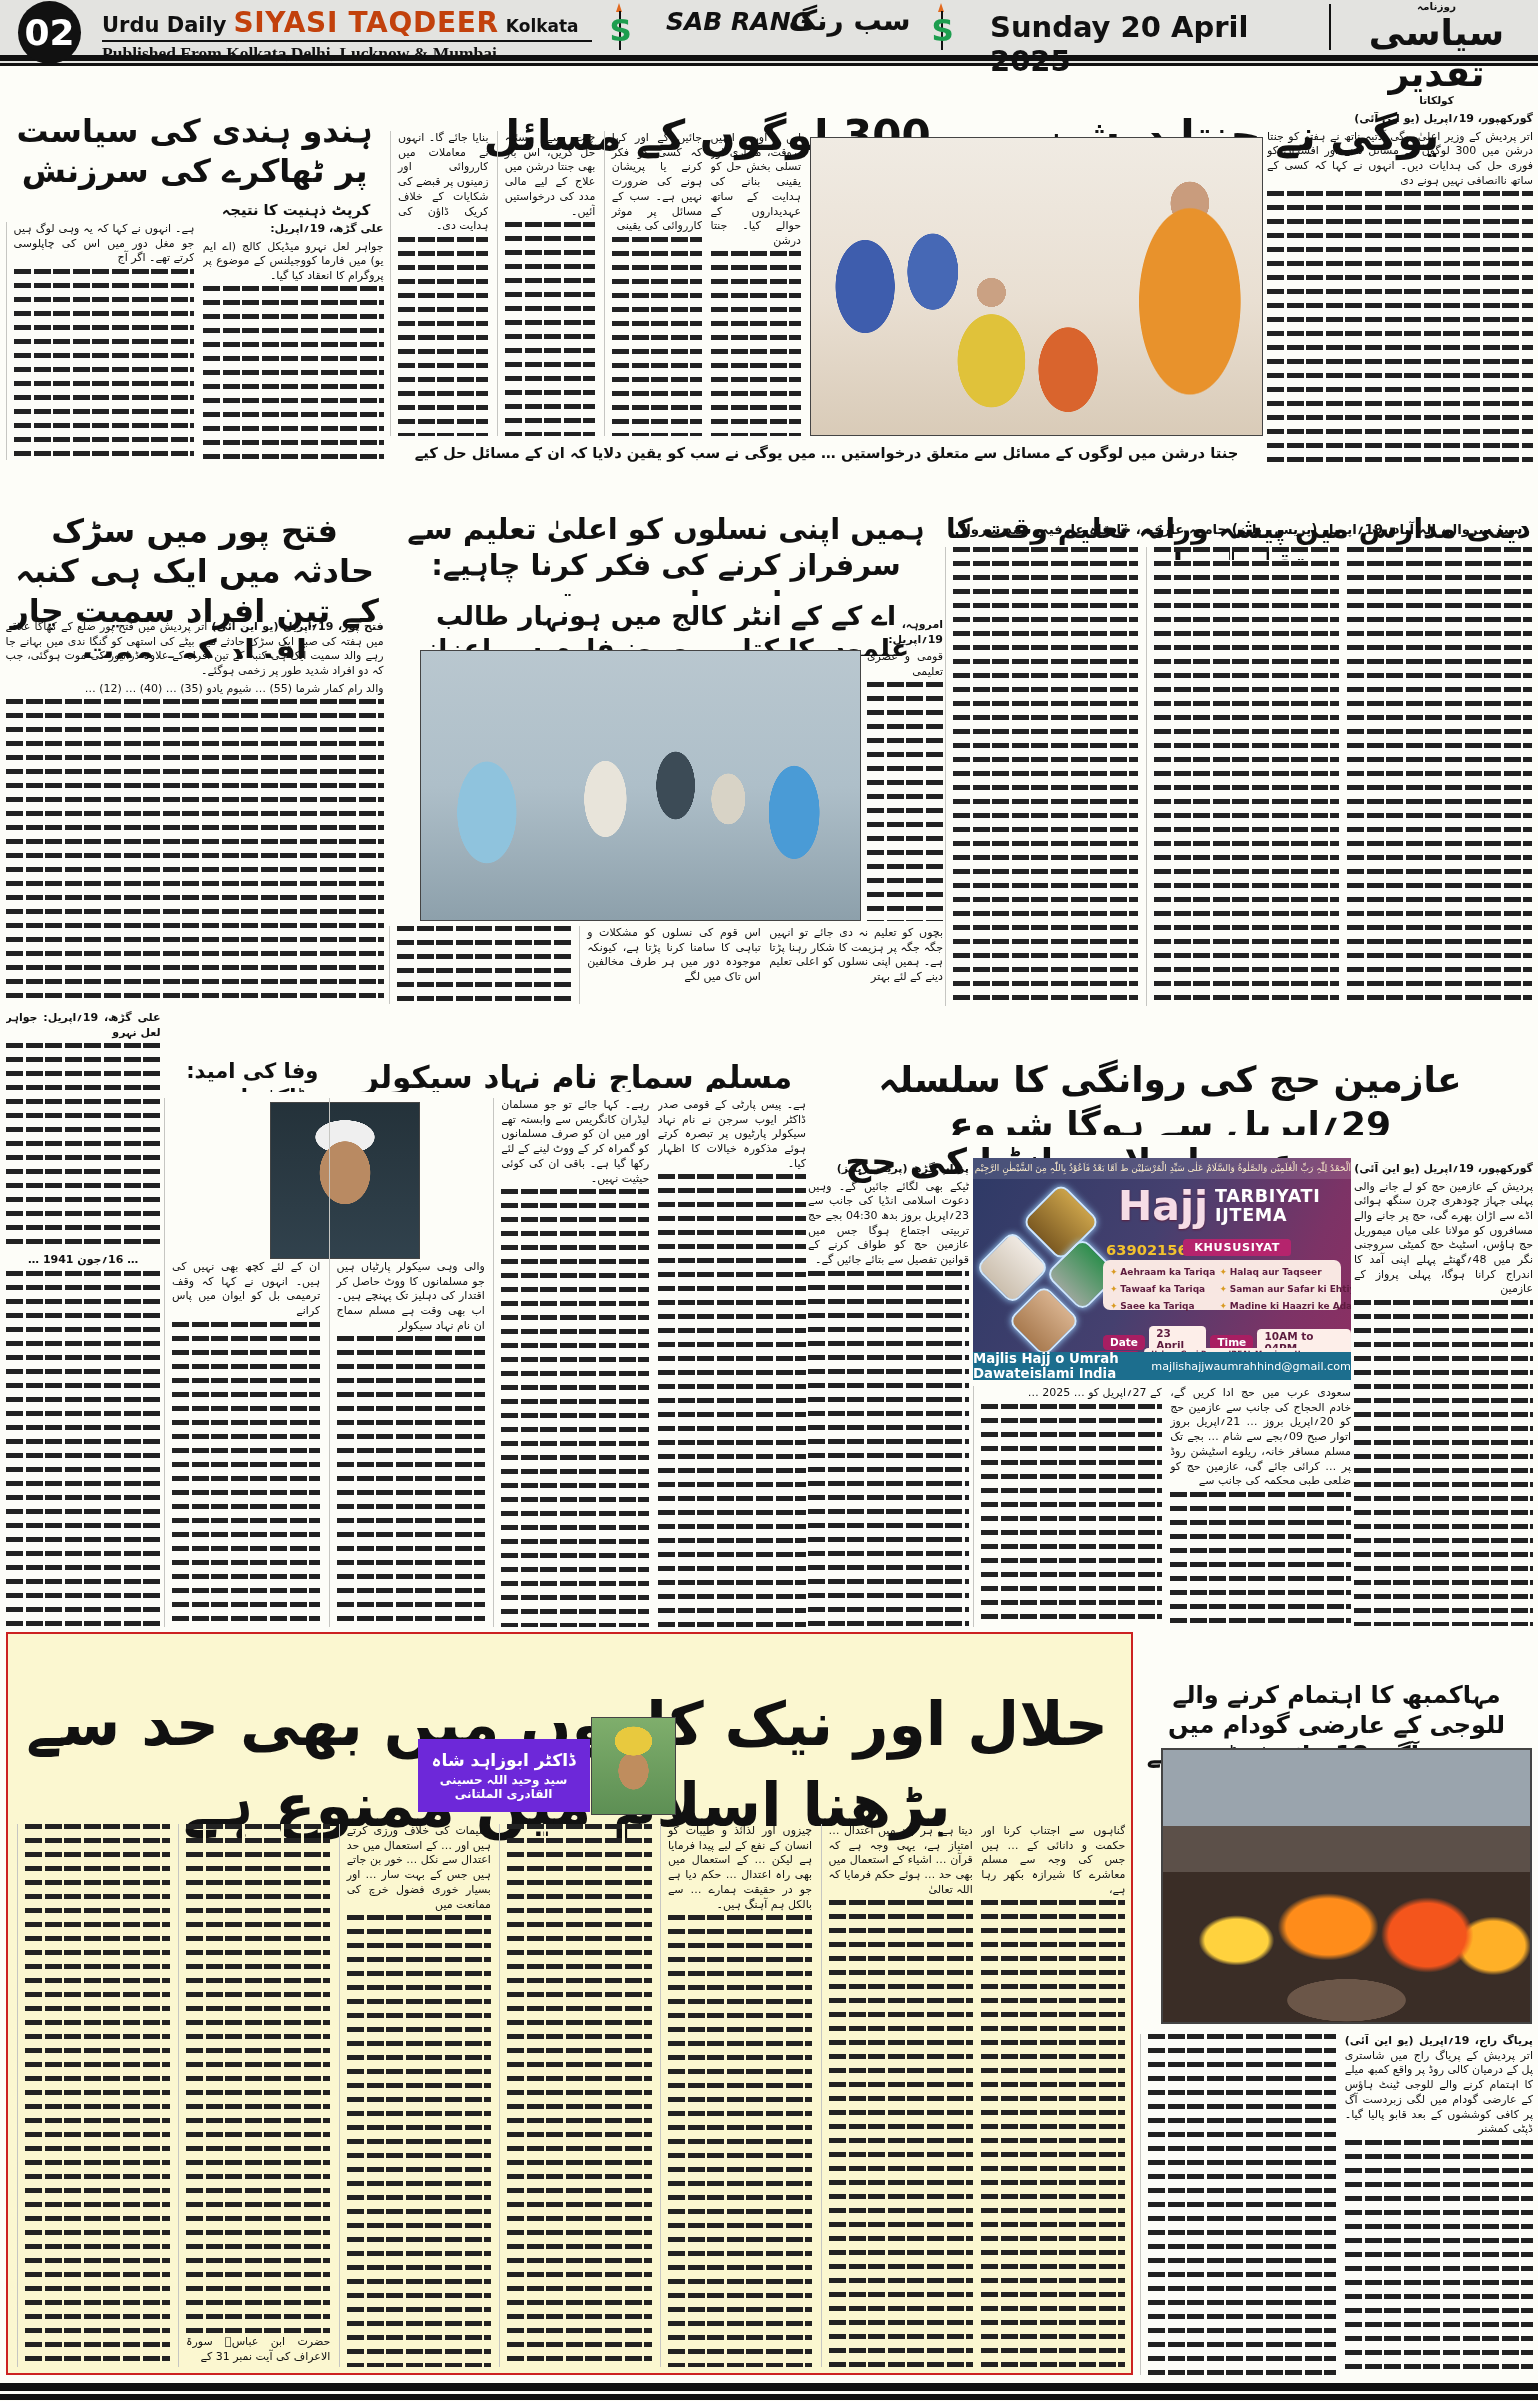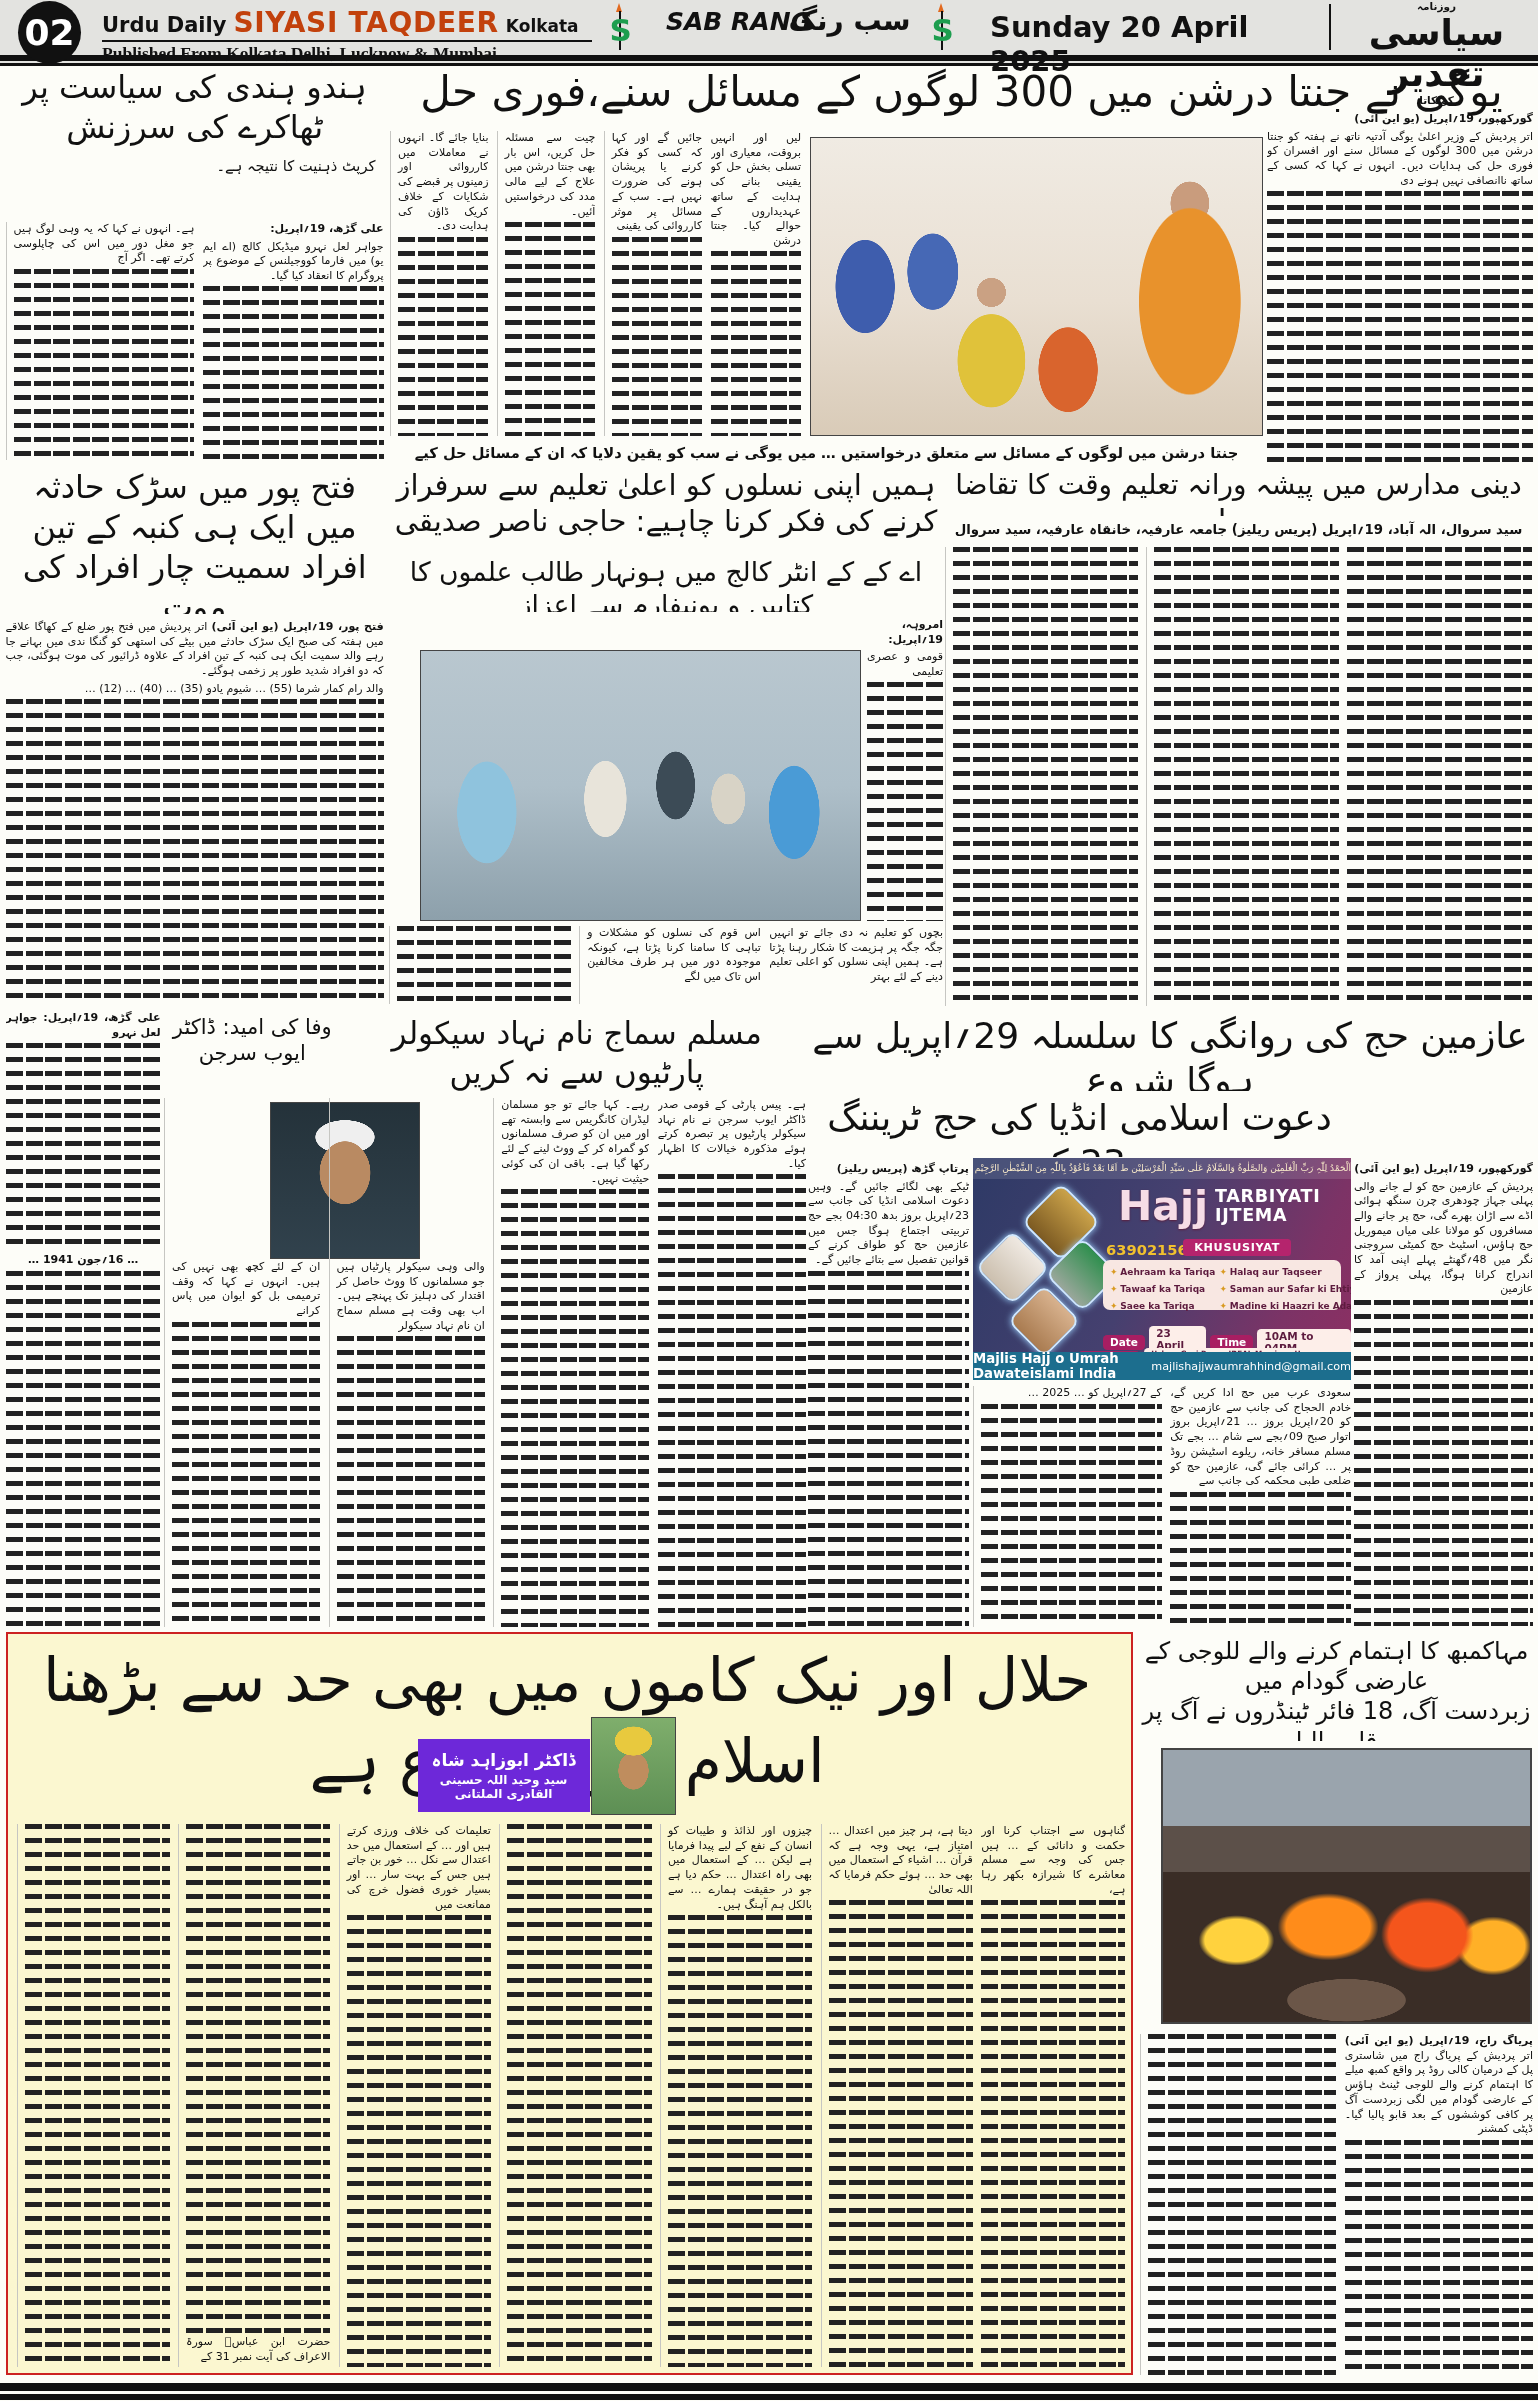"ہندو ہندی کی سیاست پر" .h-ur { font-weight: normal -> bold; margin-top: none -> 44px }
